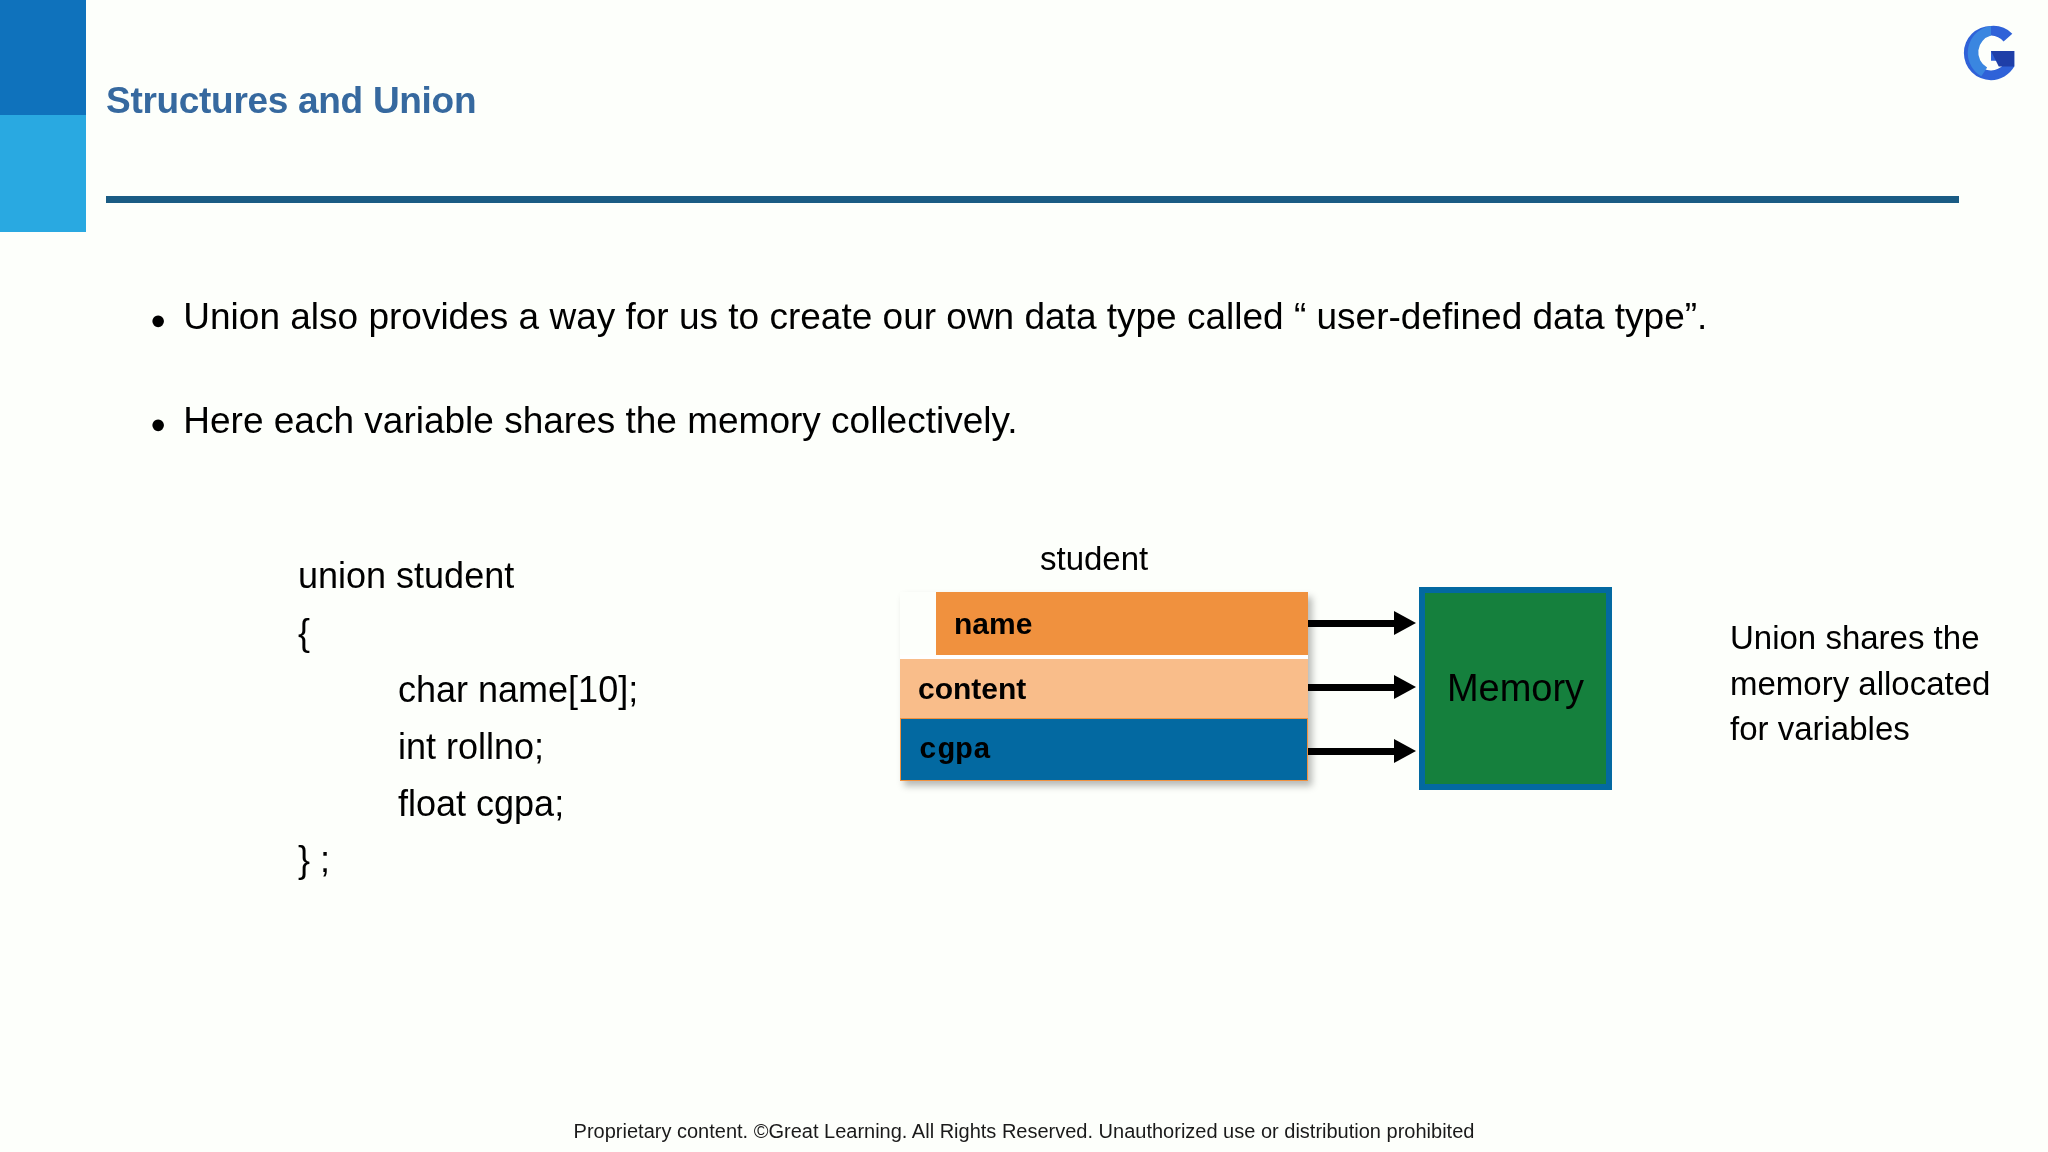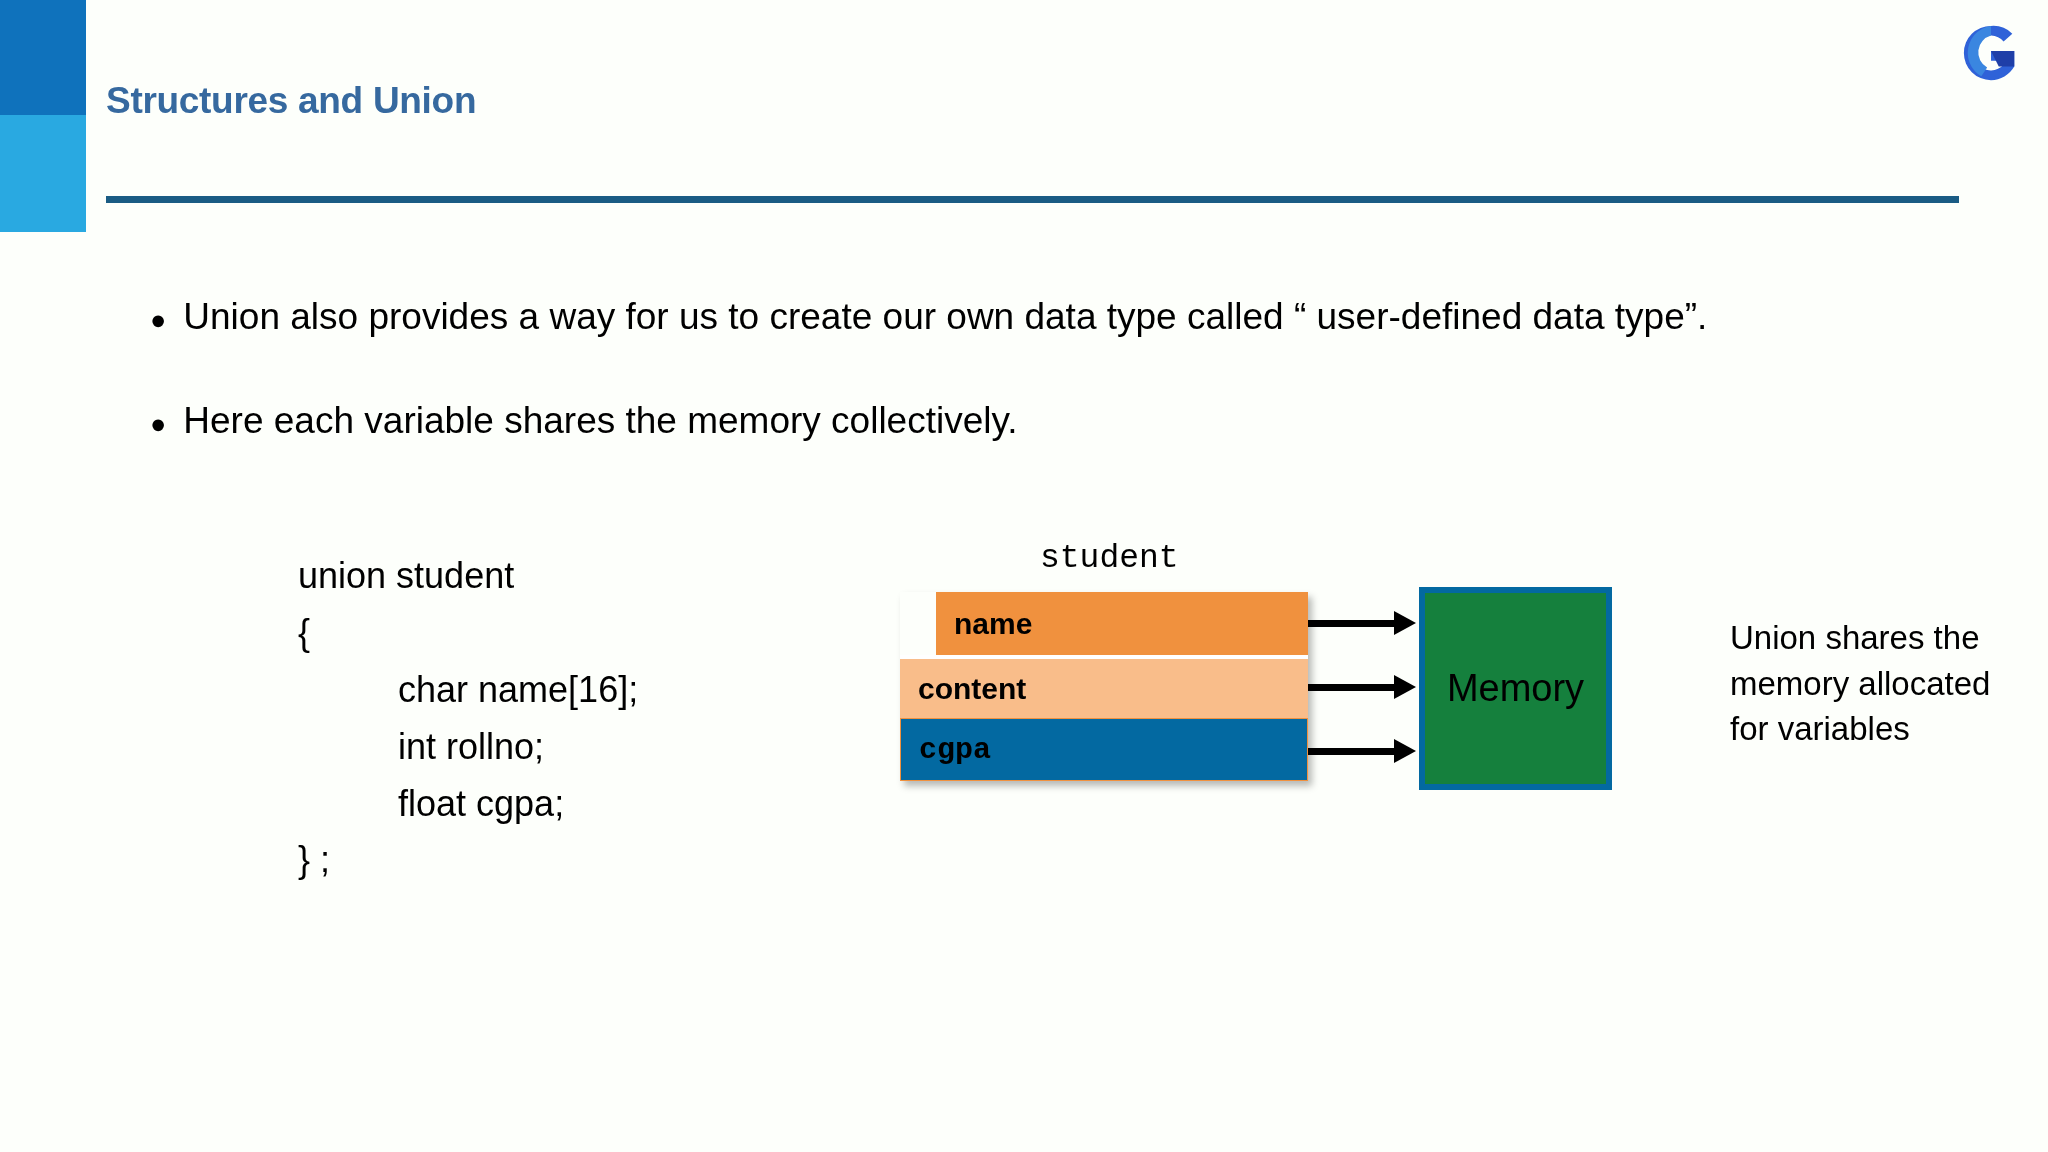"union student" div { text: 16 -> 10 }
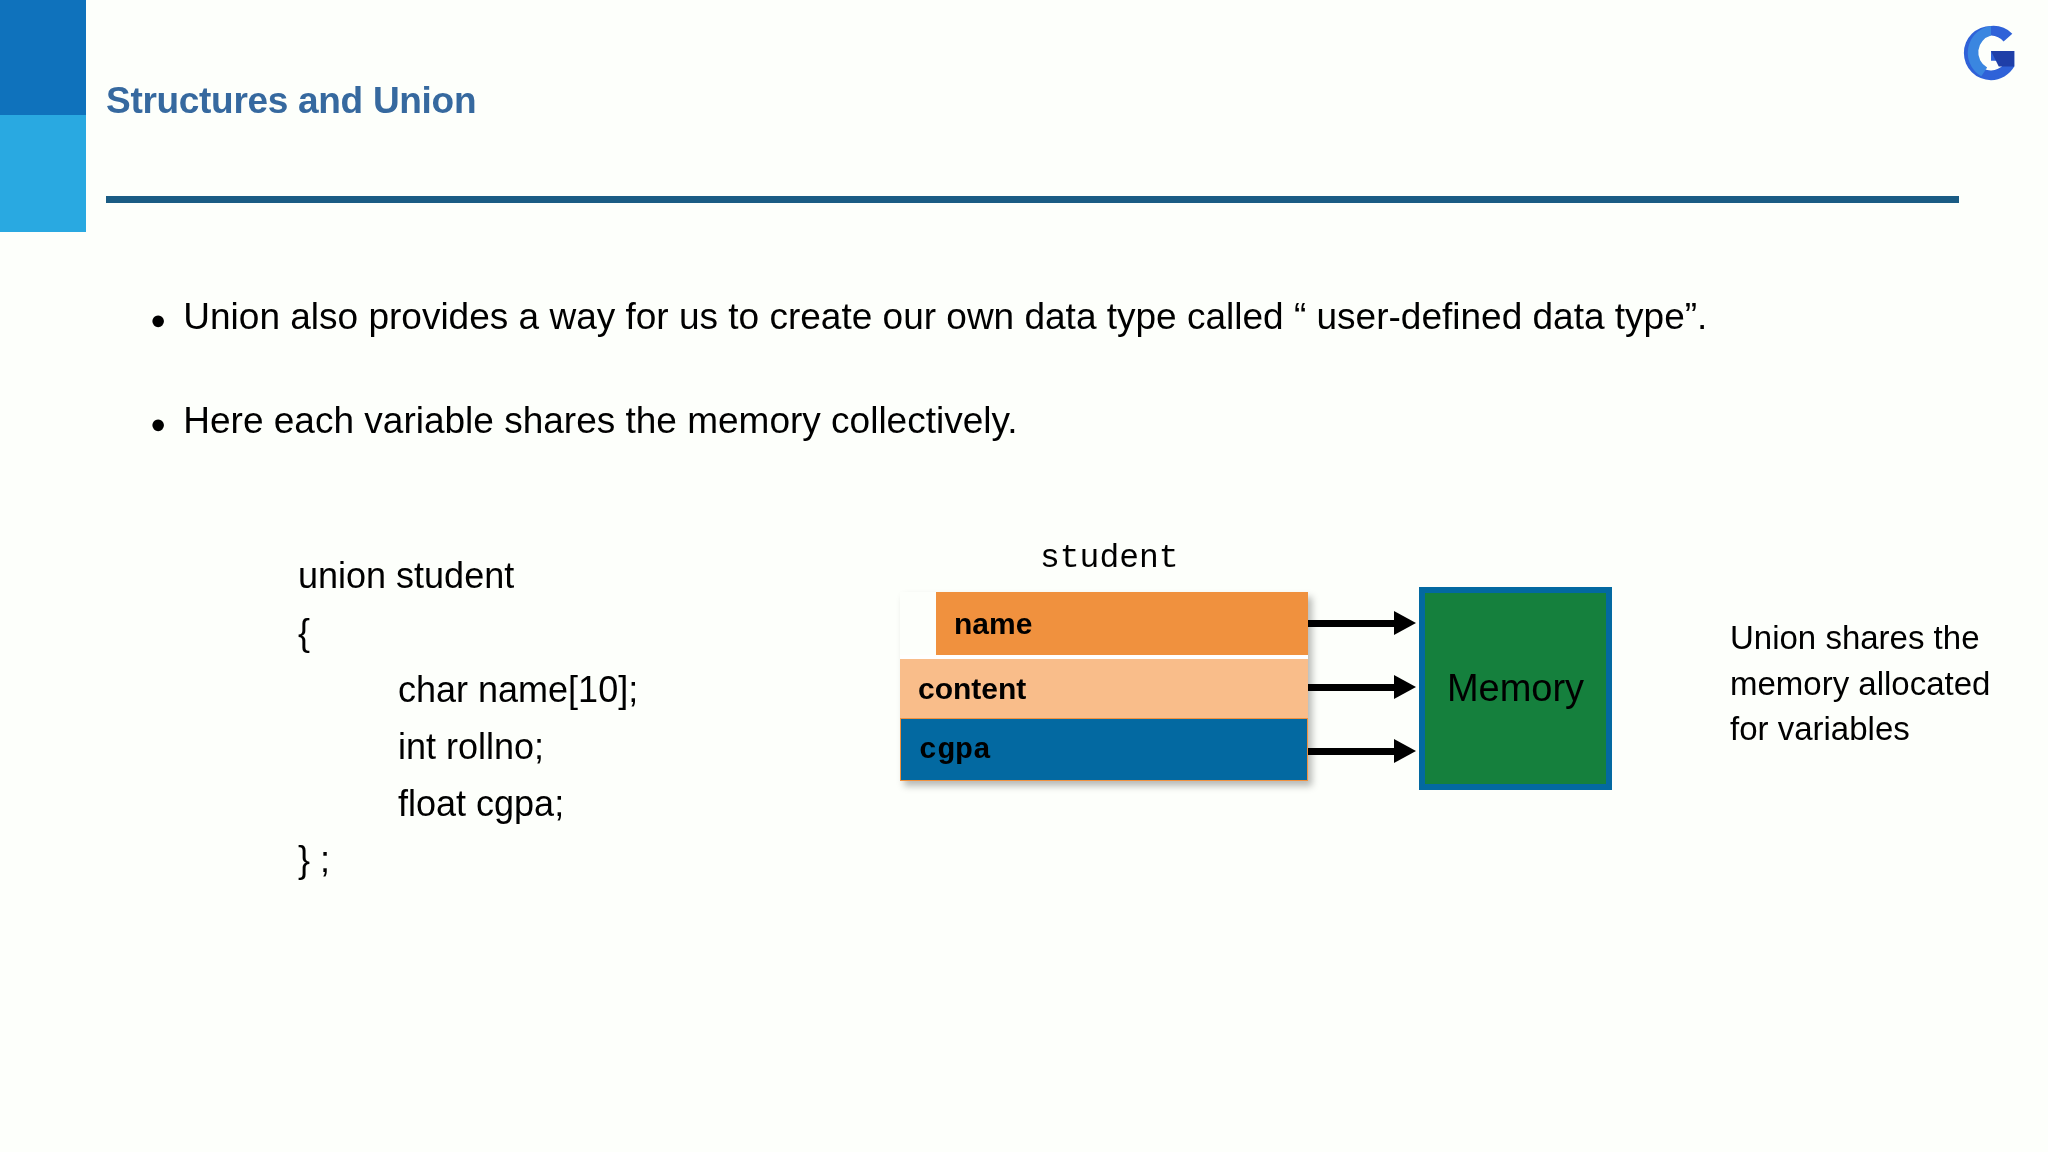"student" #student-label { font-family: Liberation Mono, monospace -> none }
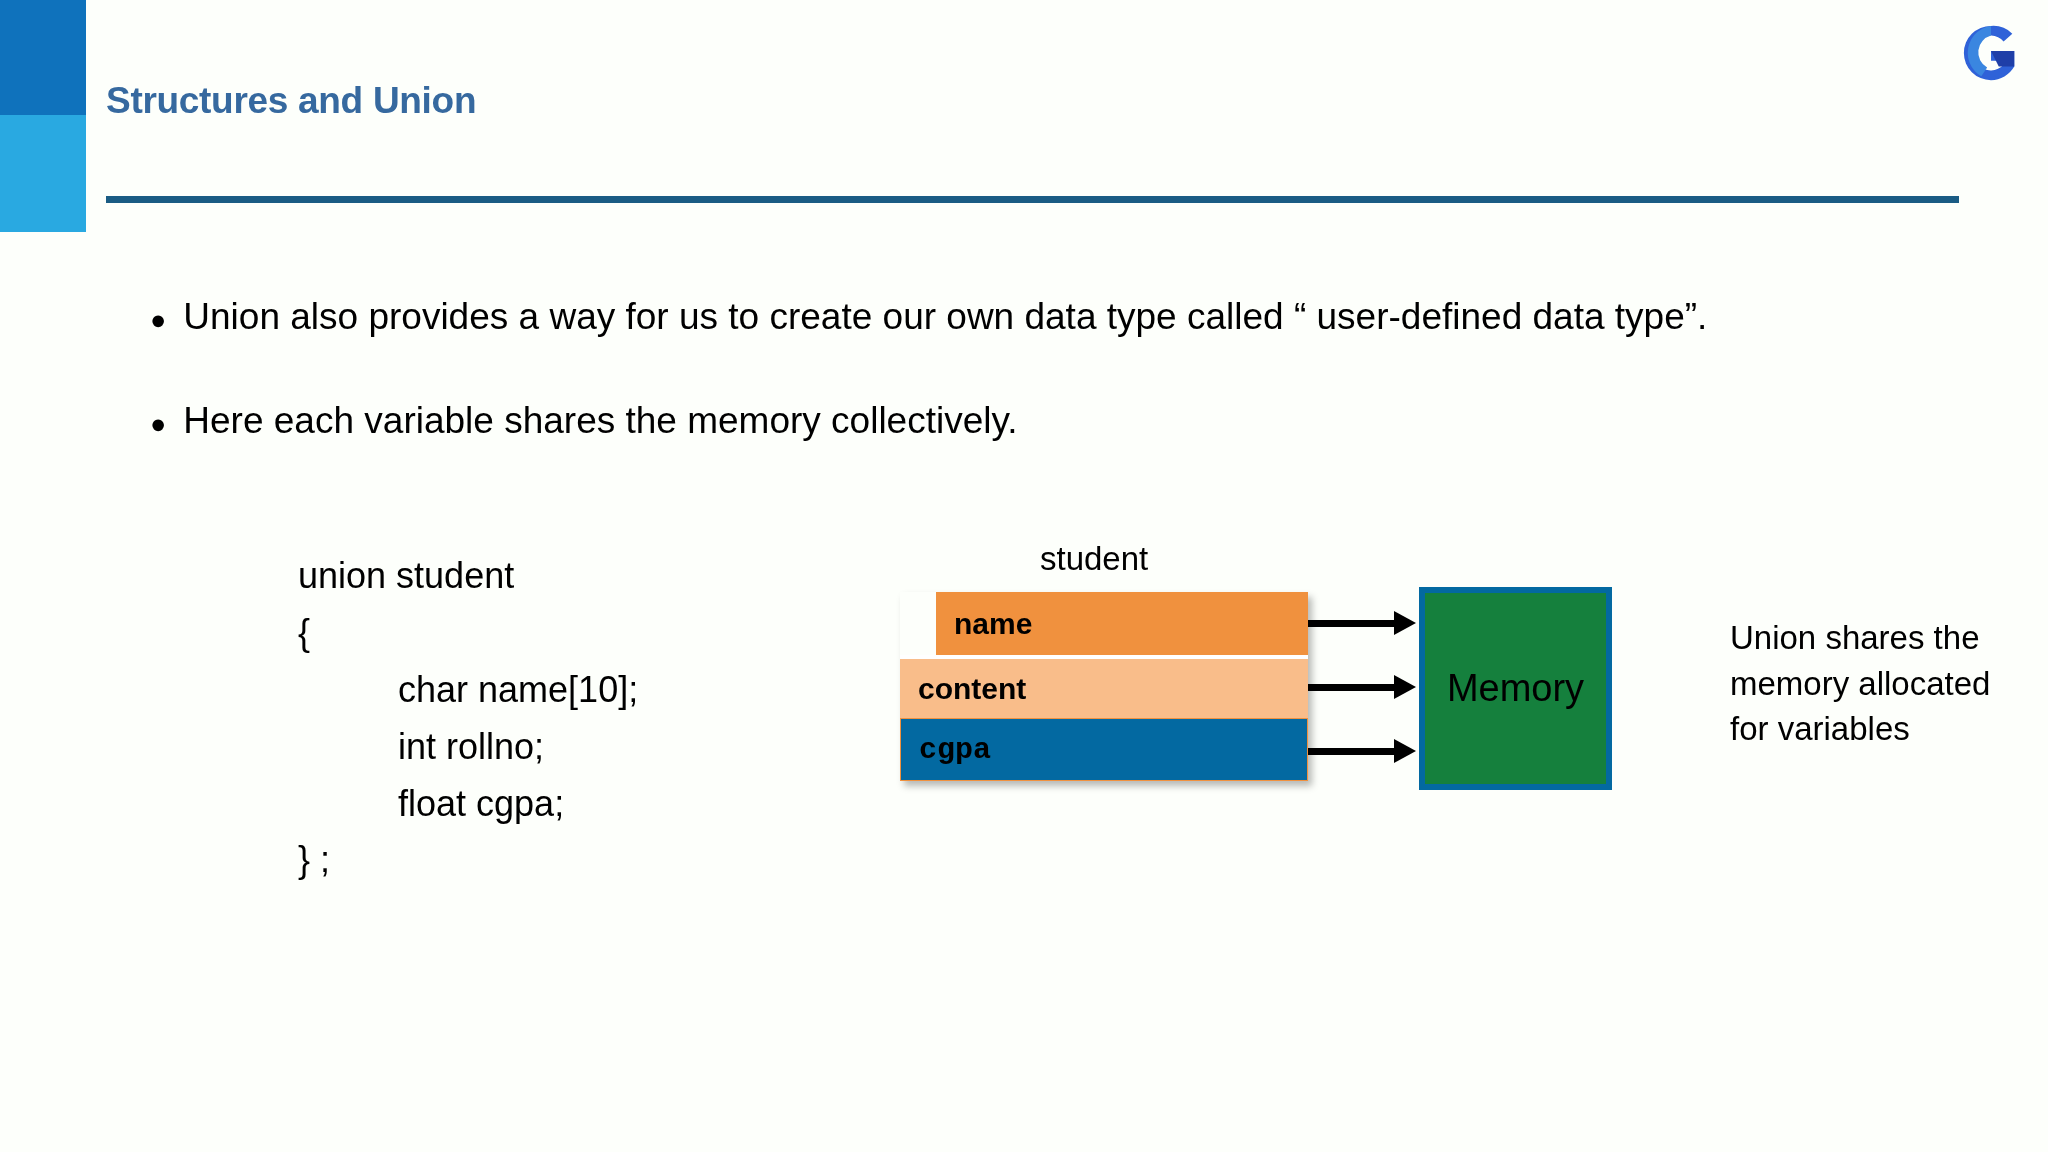"Proprietary content. ©Great Learning." div { html: none -> <div>Proprietary content. ©Great Learning. All Rights Reserved. Unauthorized use or distribution prohibited</div> }
